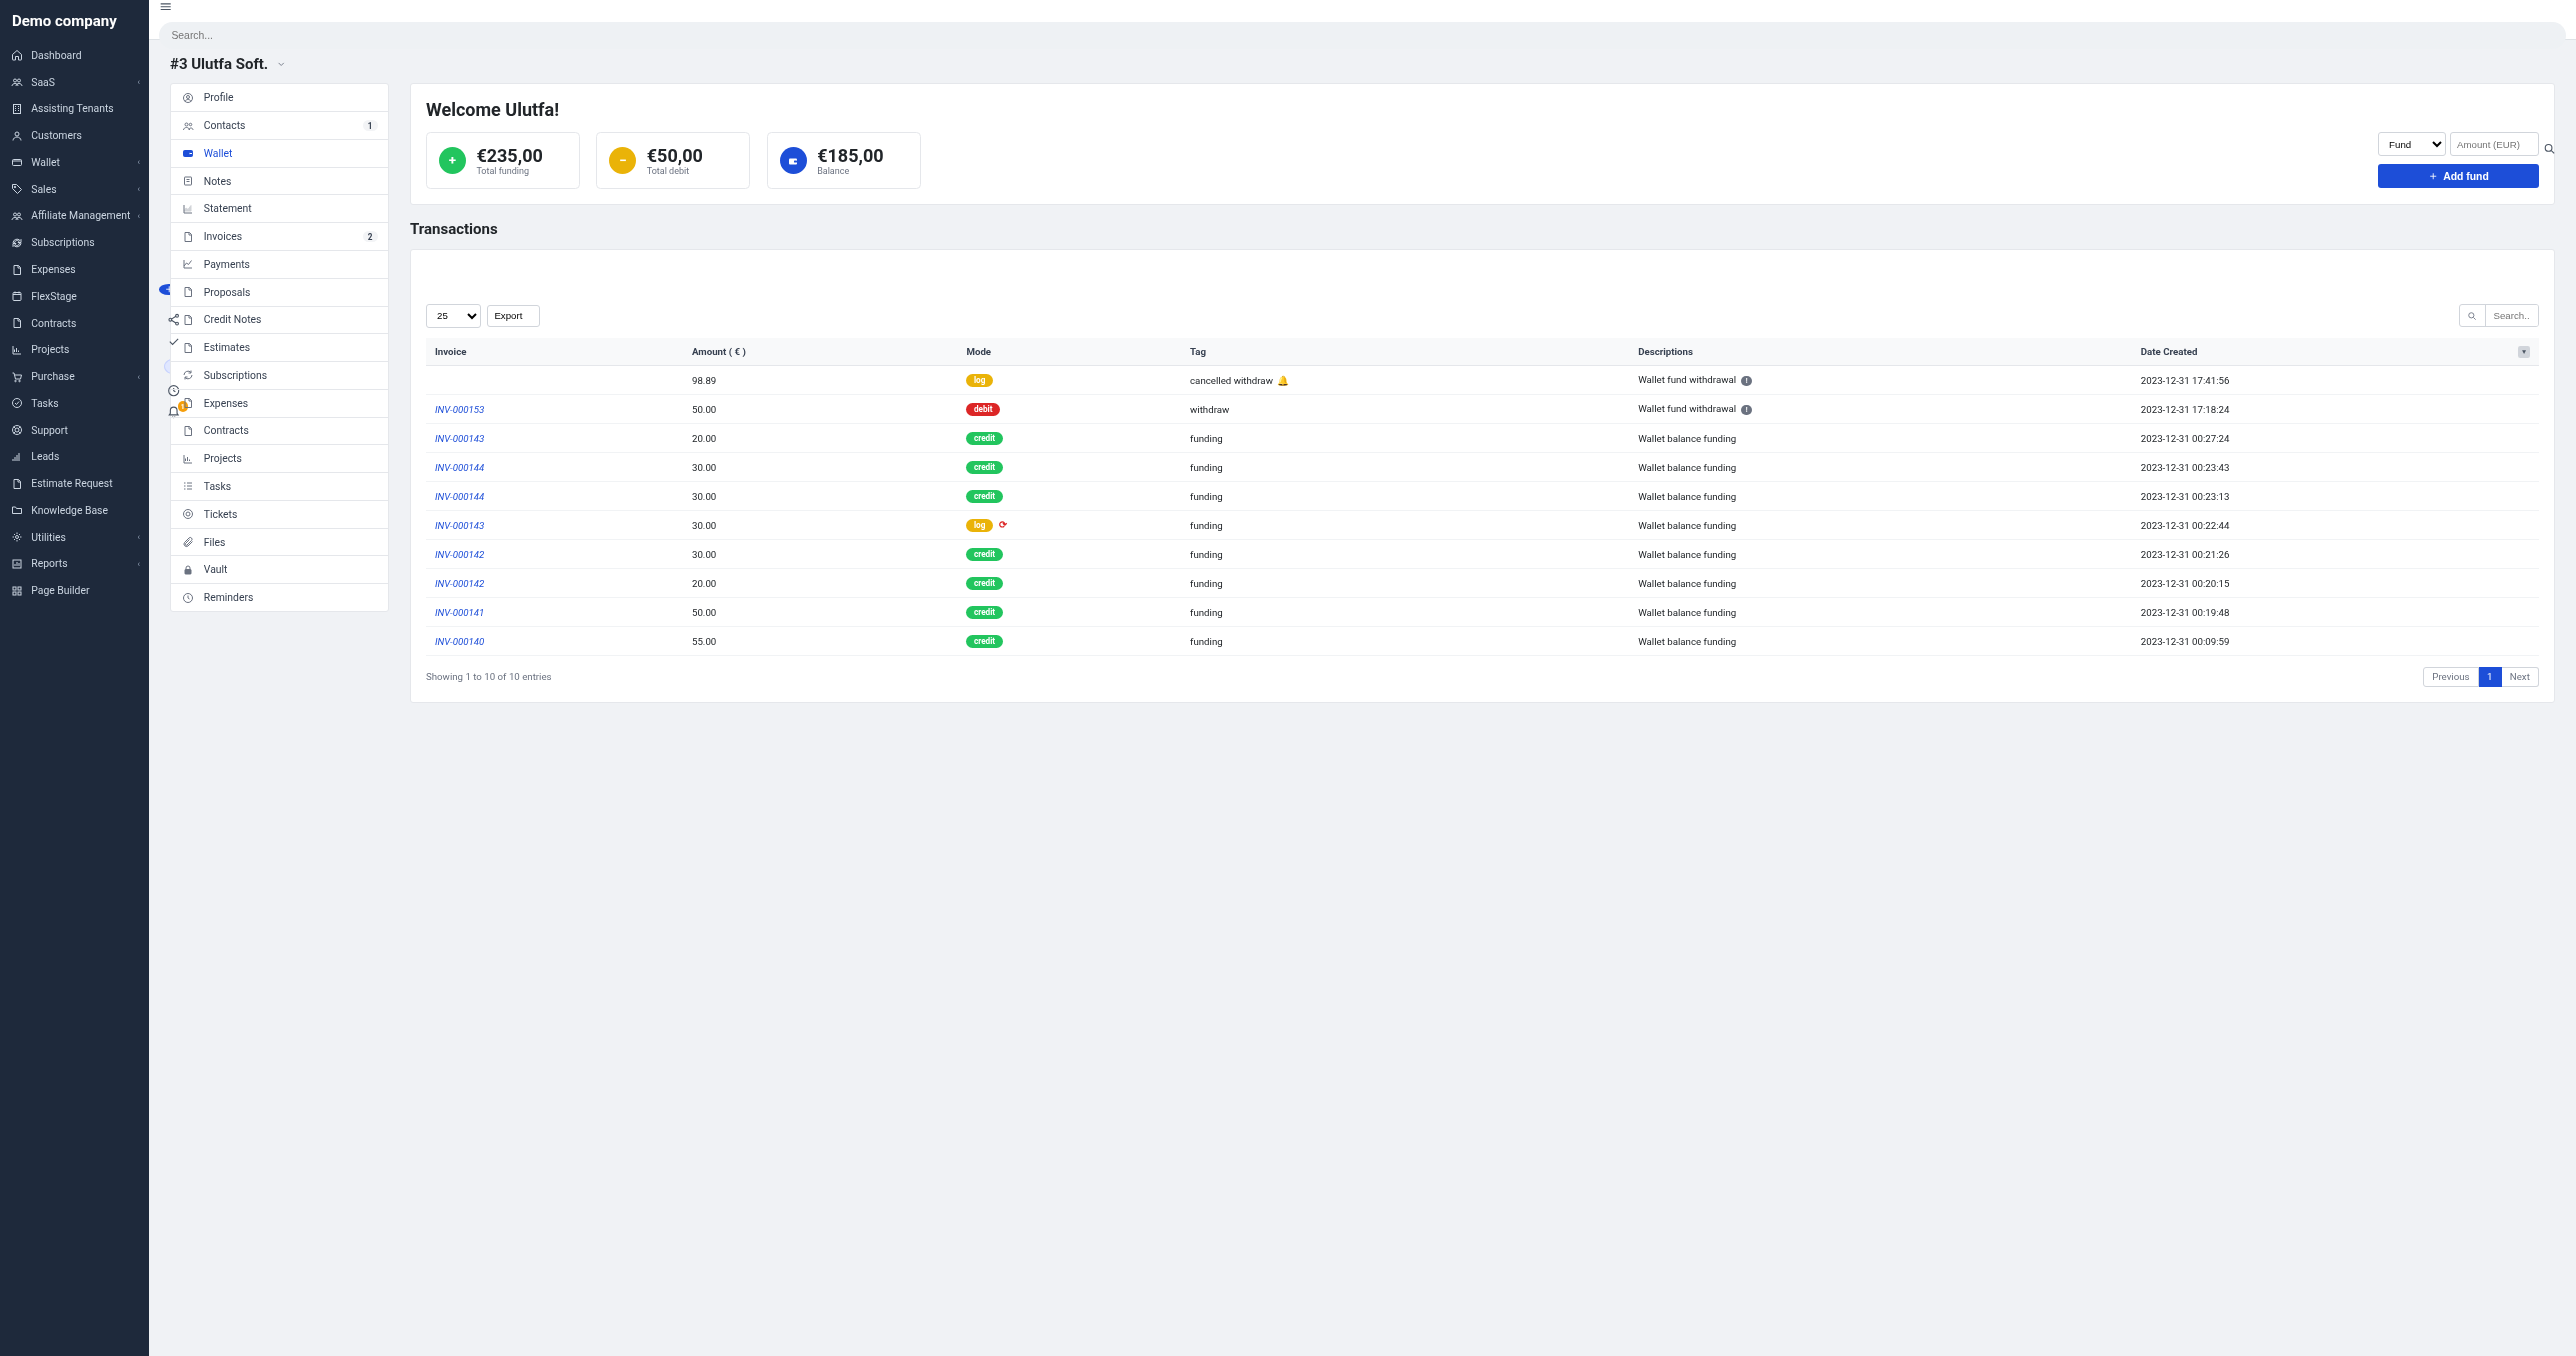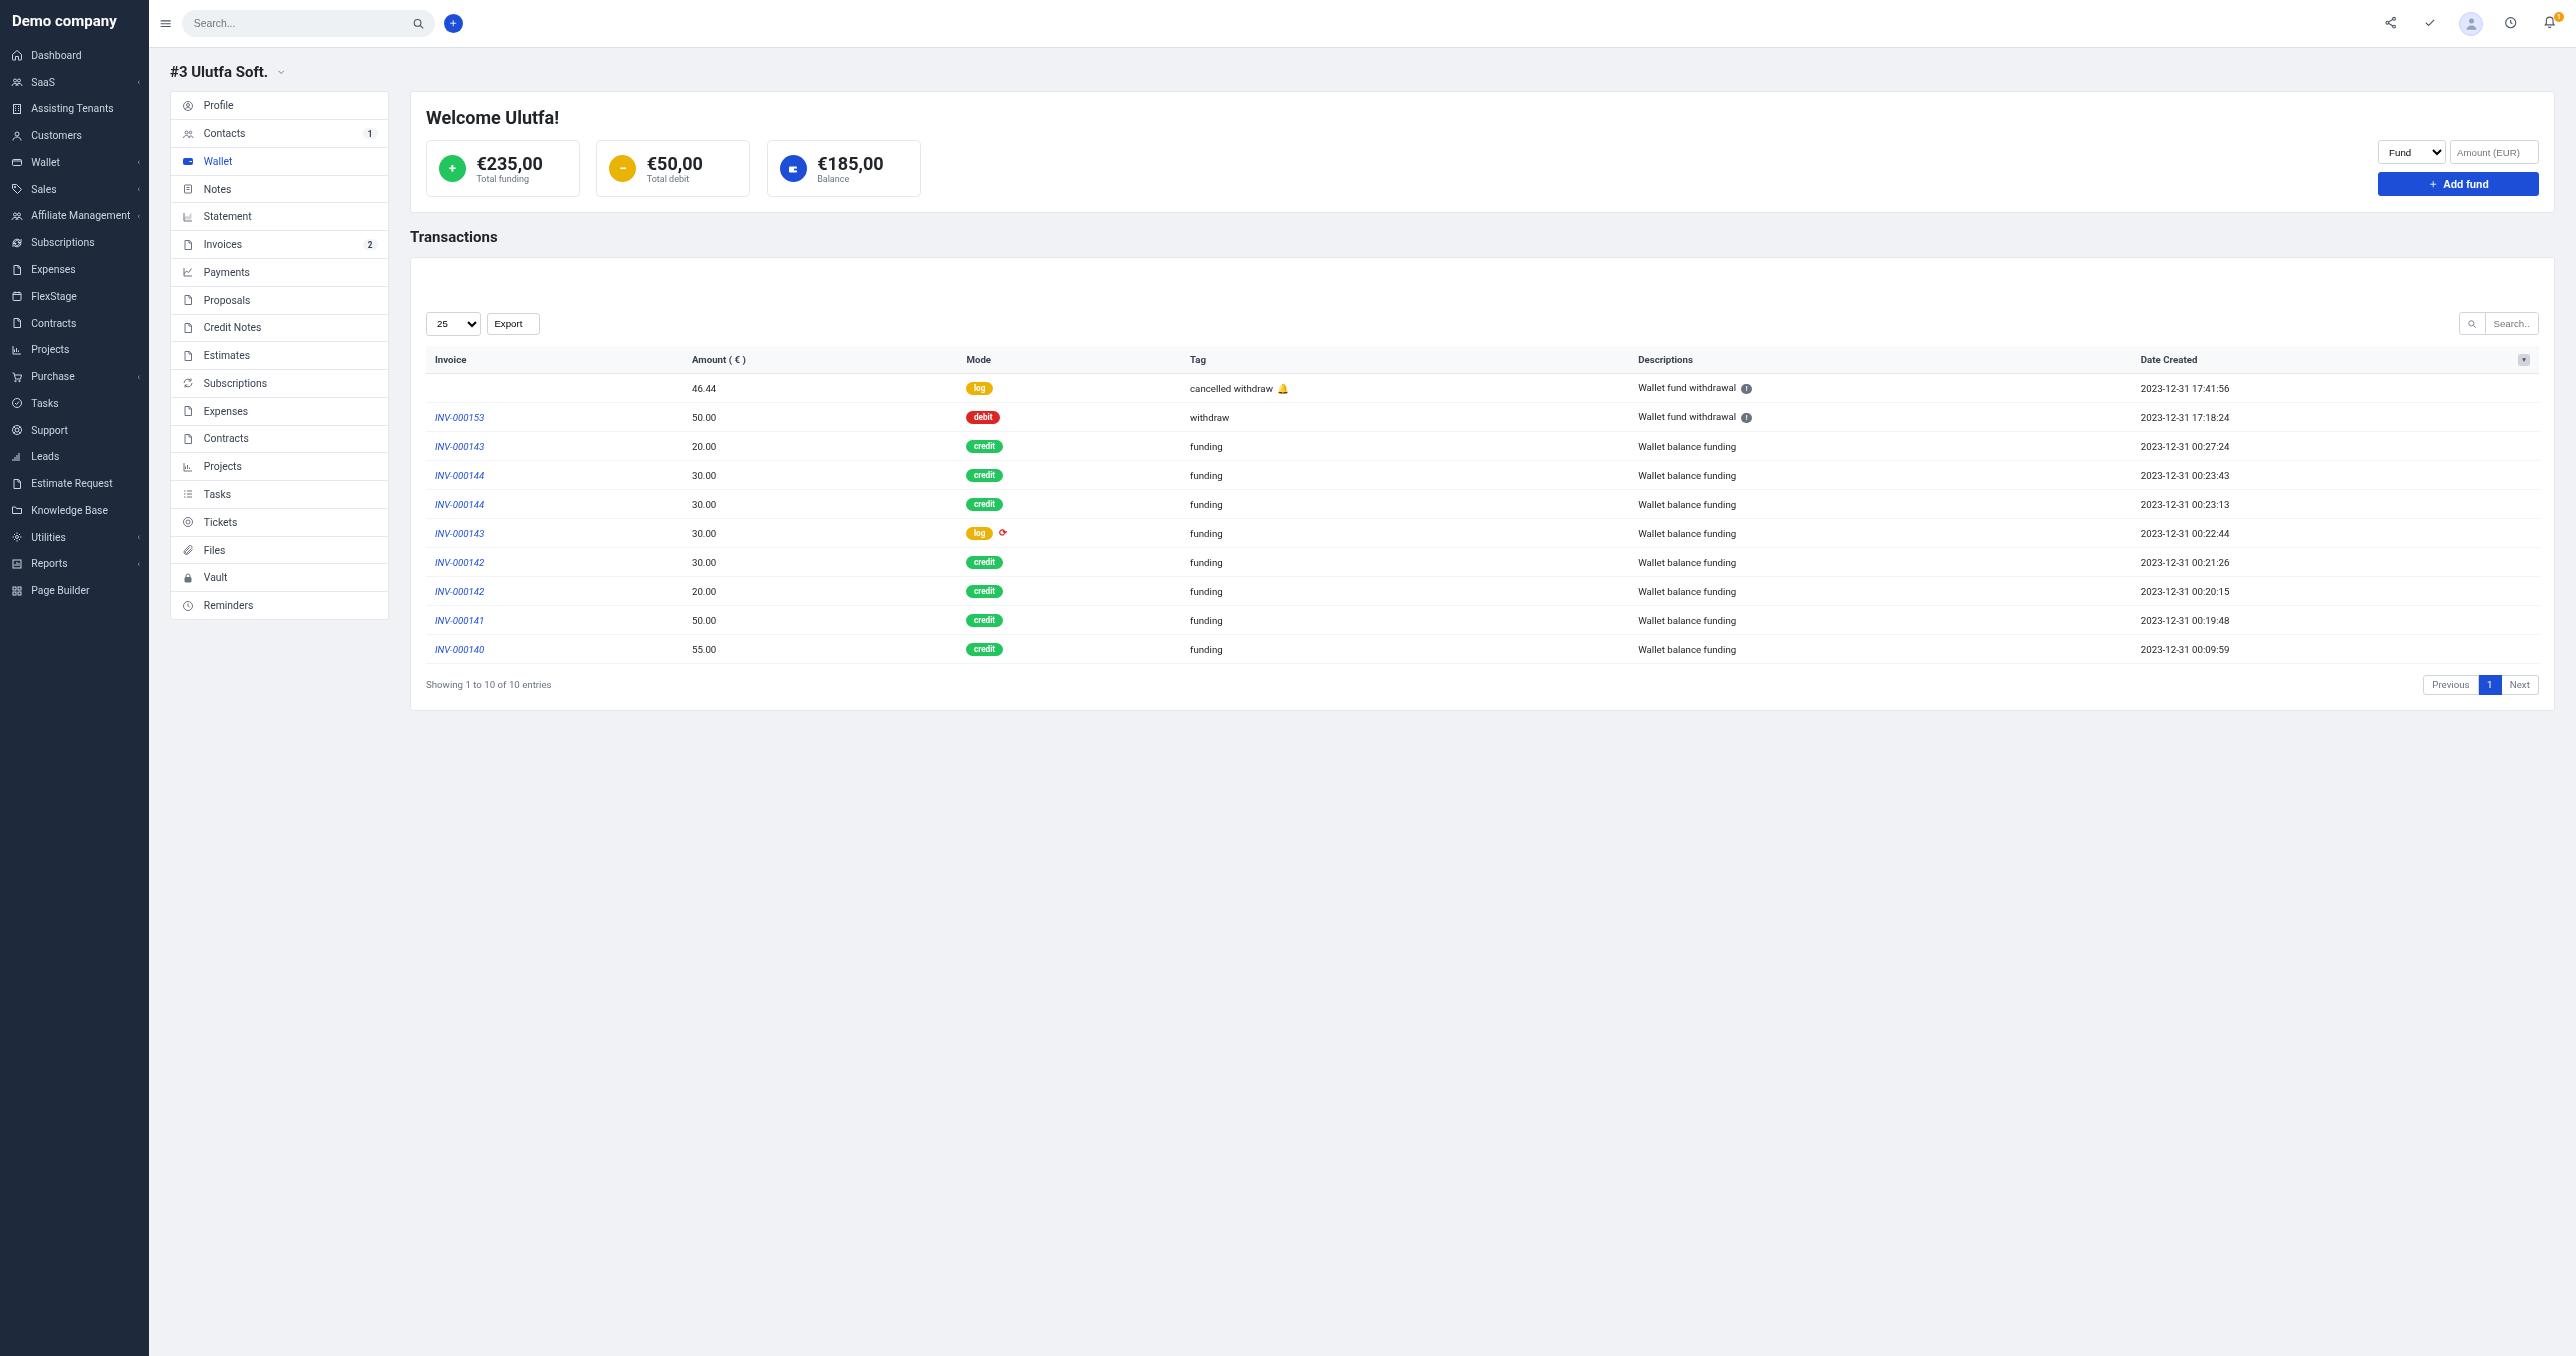"Search..." .topbar { align-items: center -> none; flex-direction: none -> column; height: 48px -> 40px }
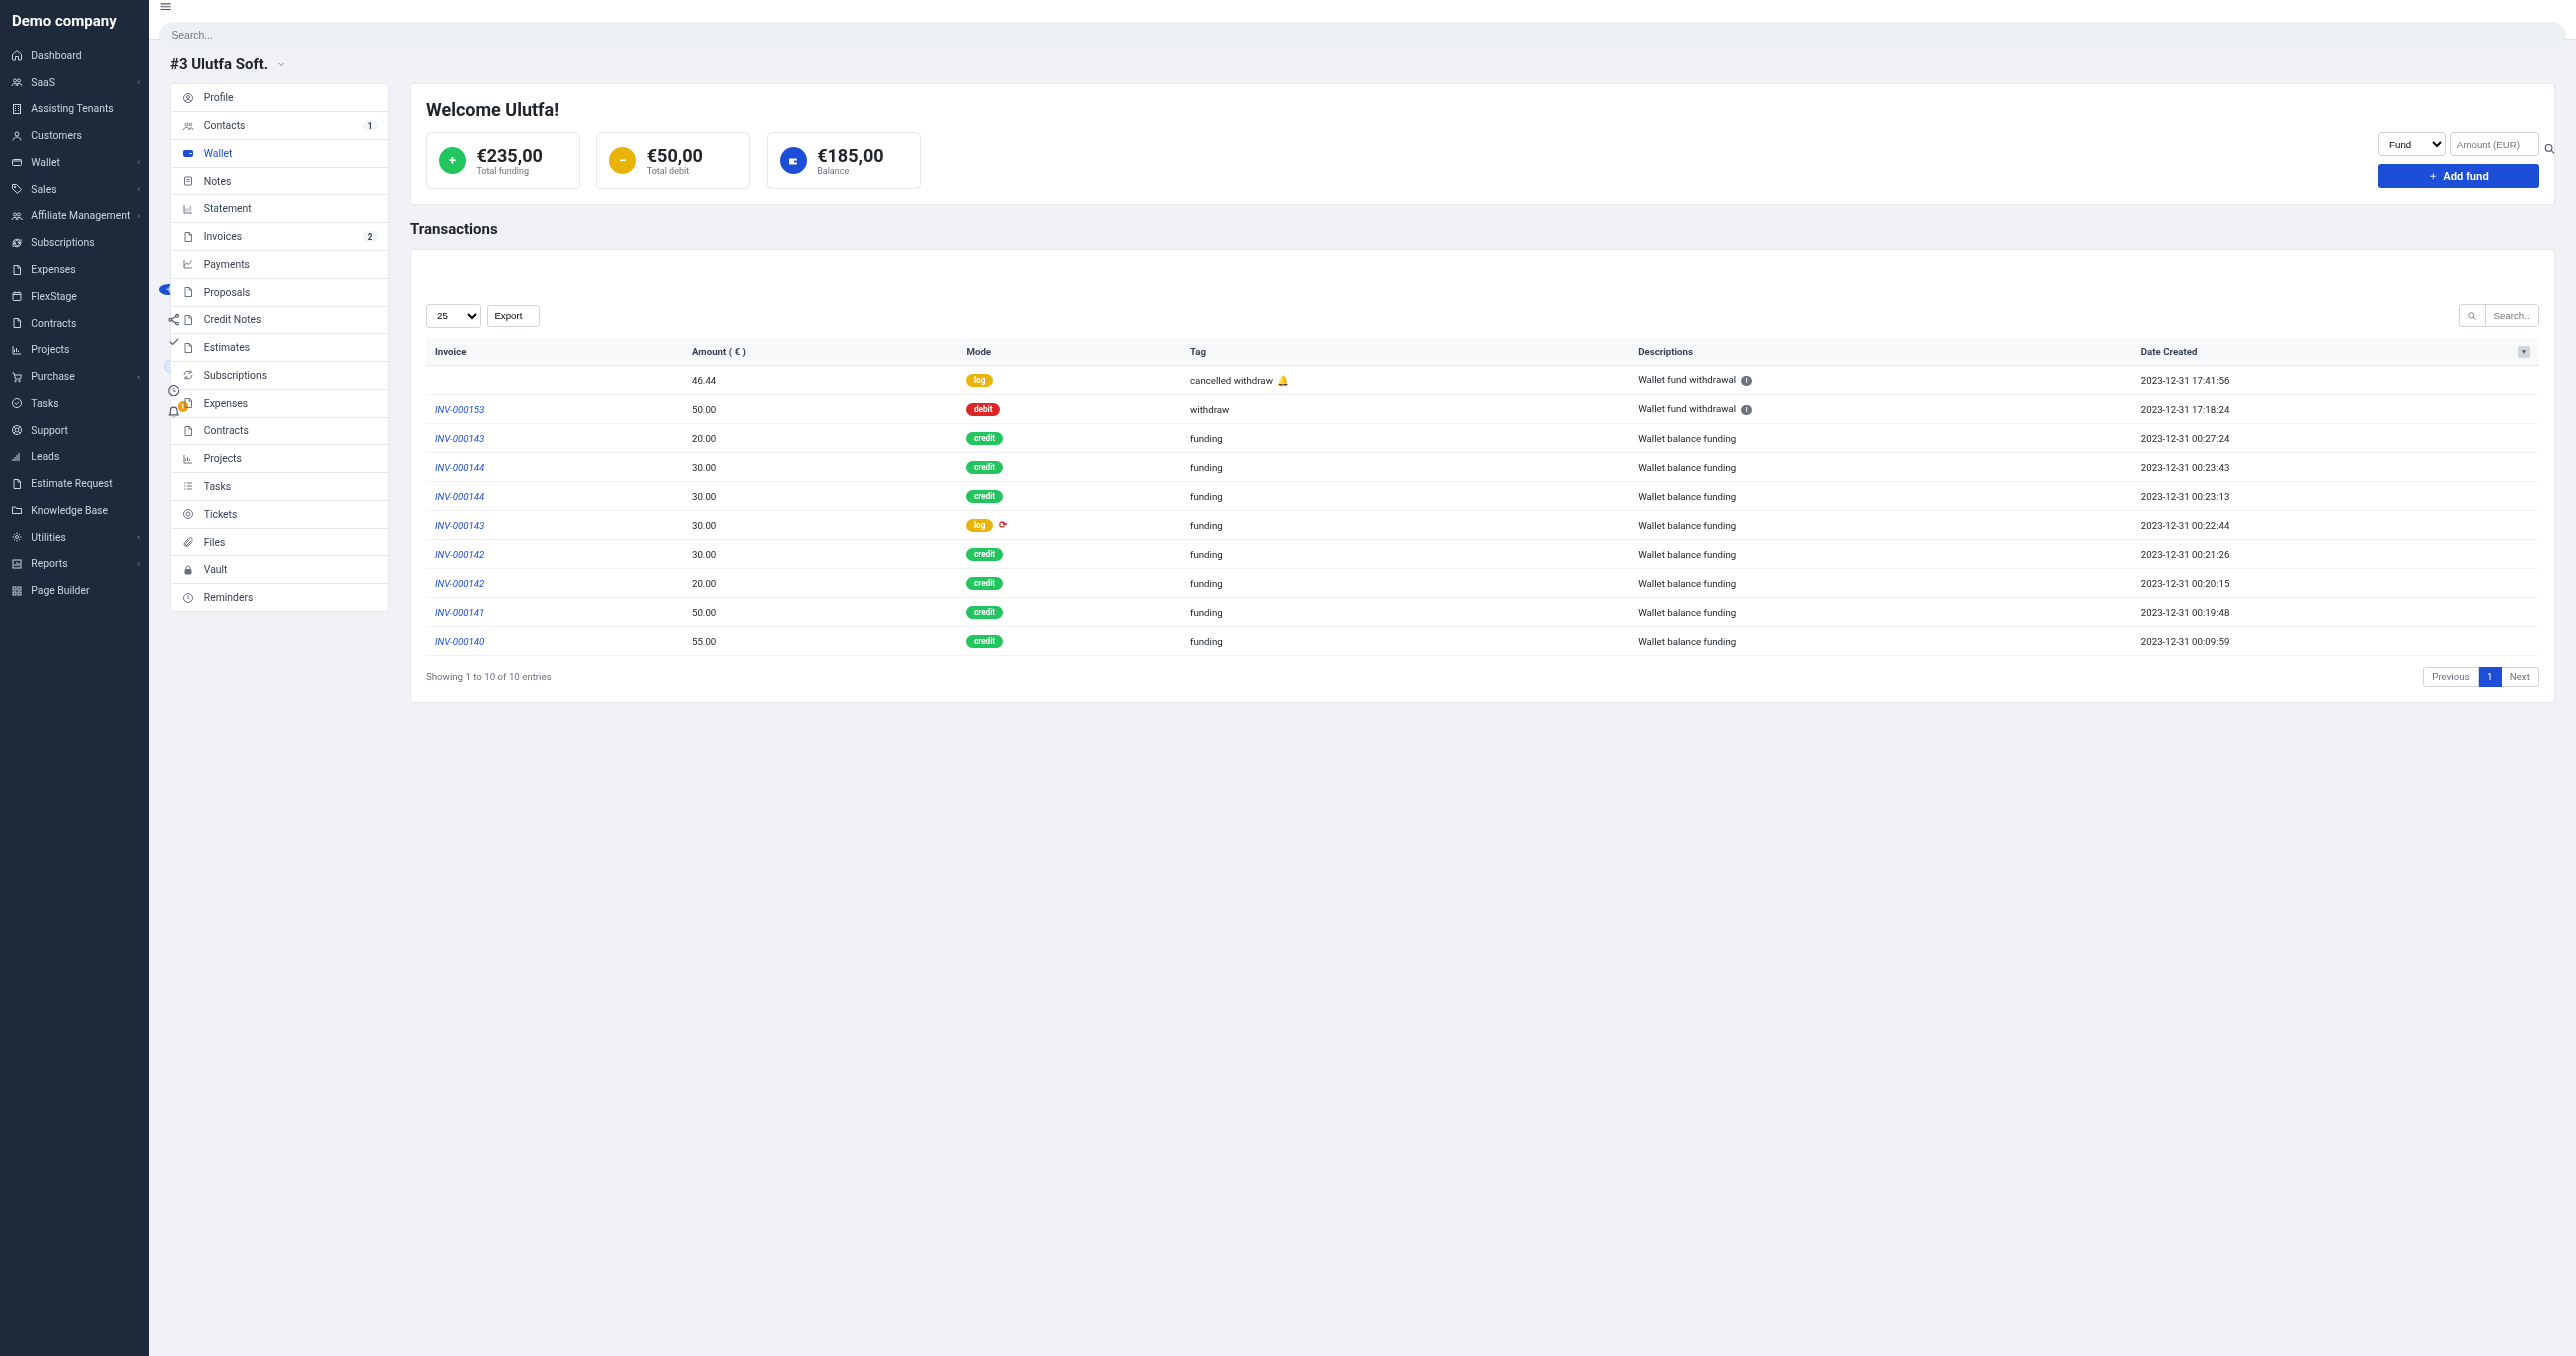"46.44" td { text: 46.44 -> 98.89 }
